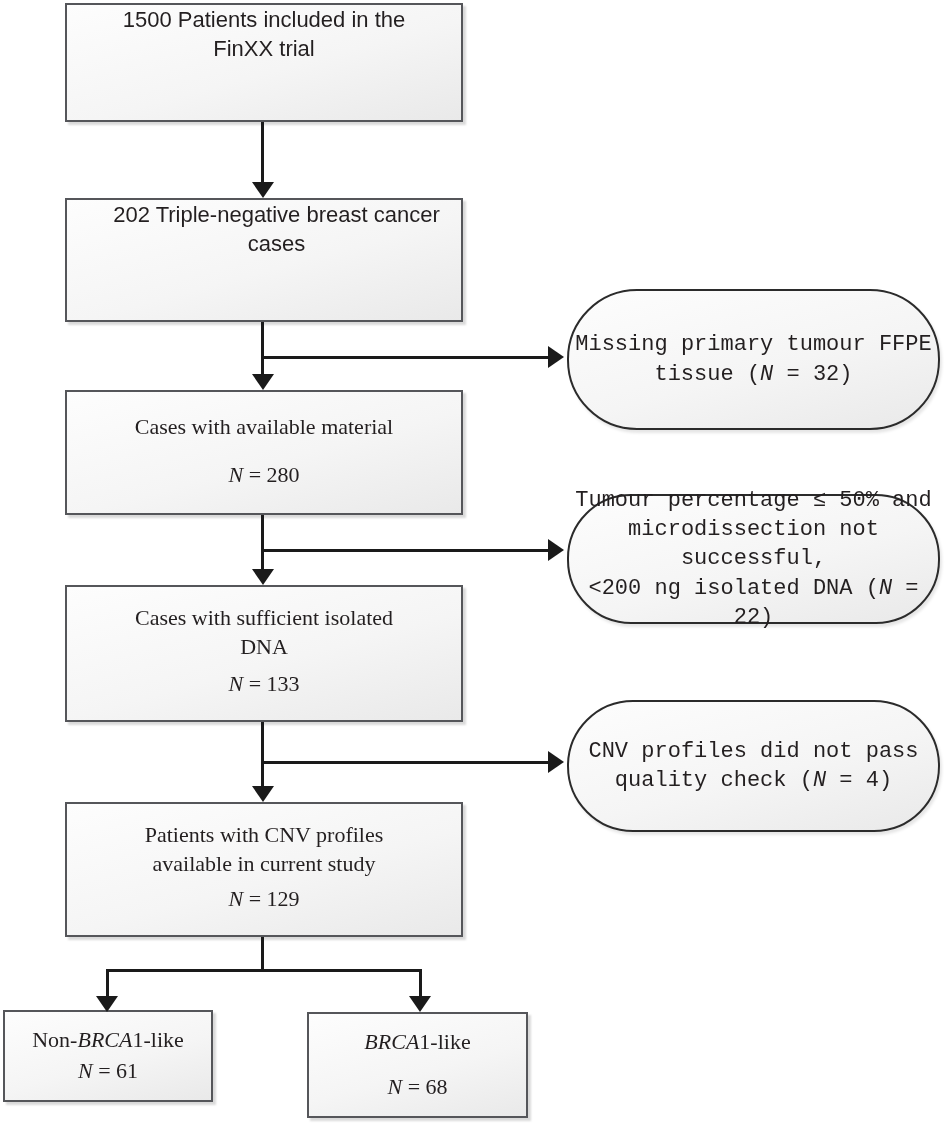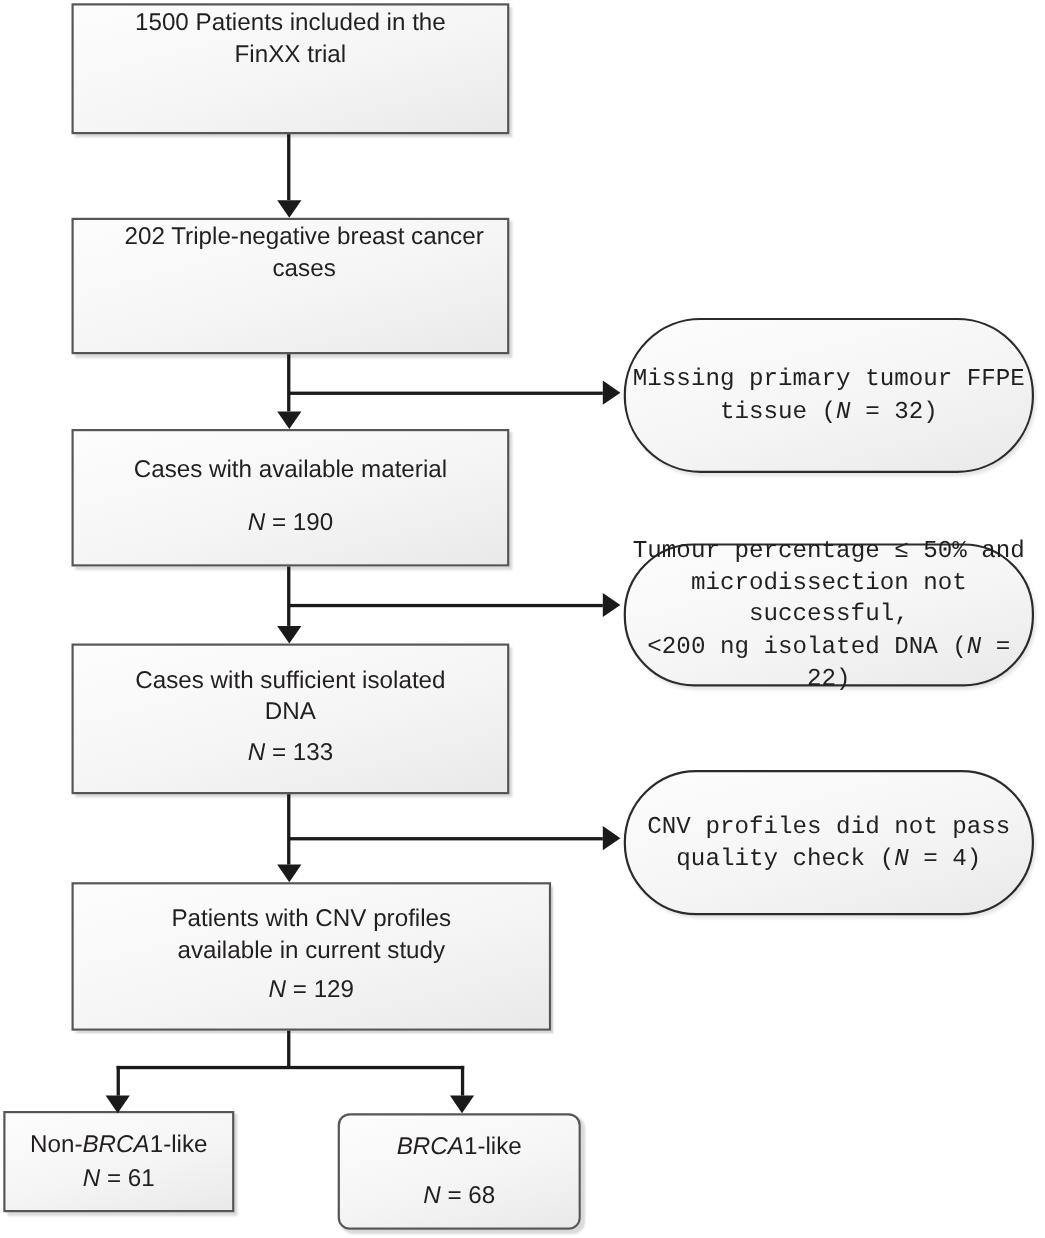"Cases with available material" .n-box { font-family: none -> Liberation Serif, serif }
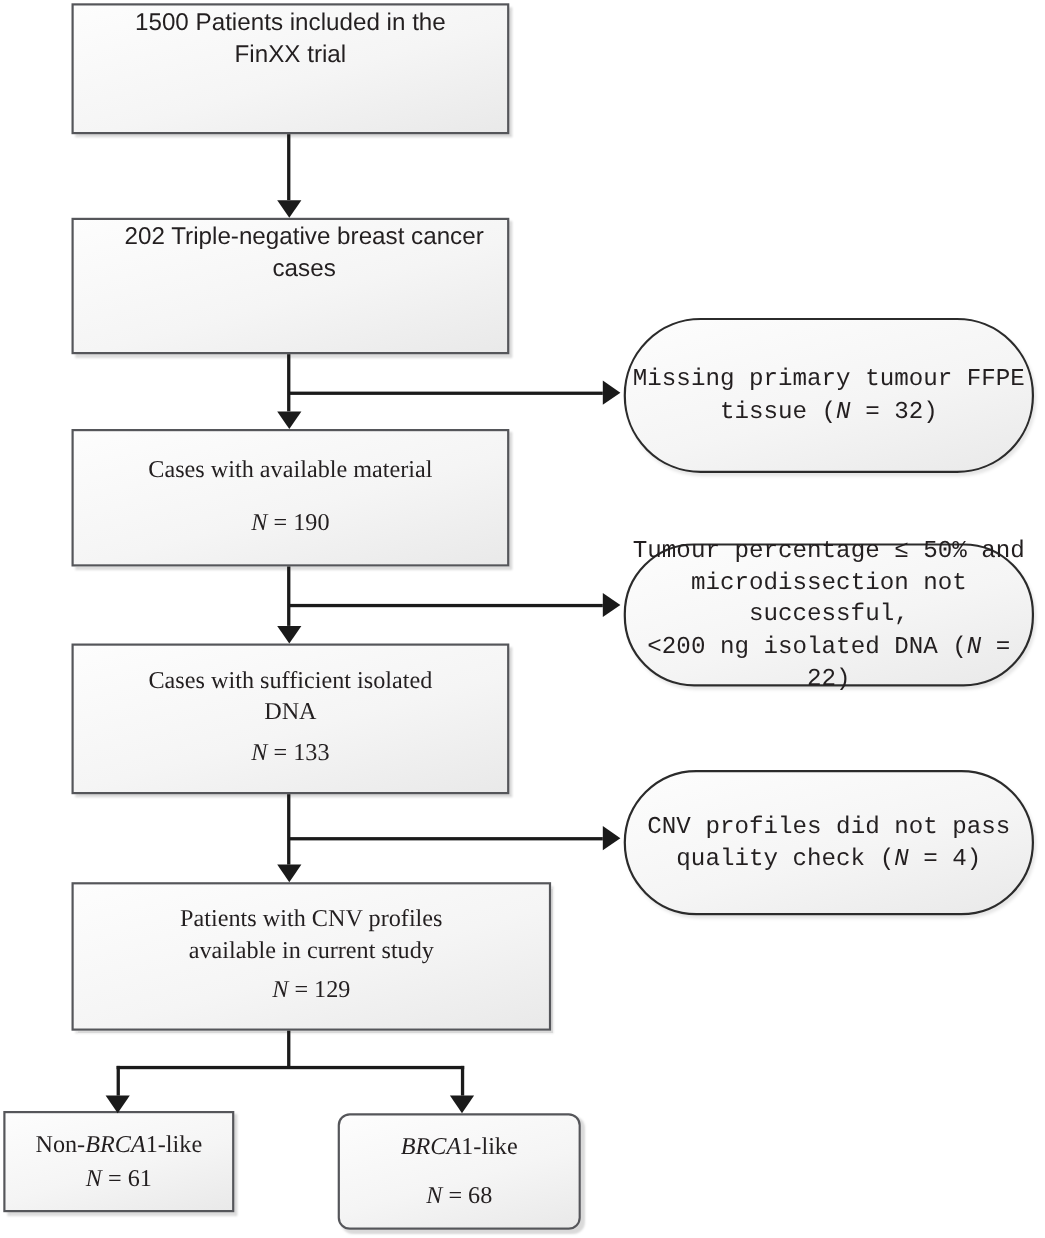"= 190" span { text: 190 -> 280 }
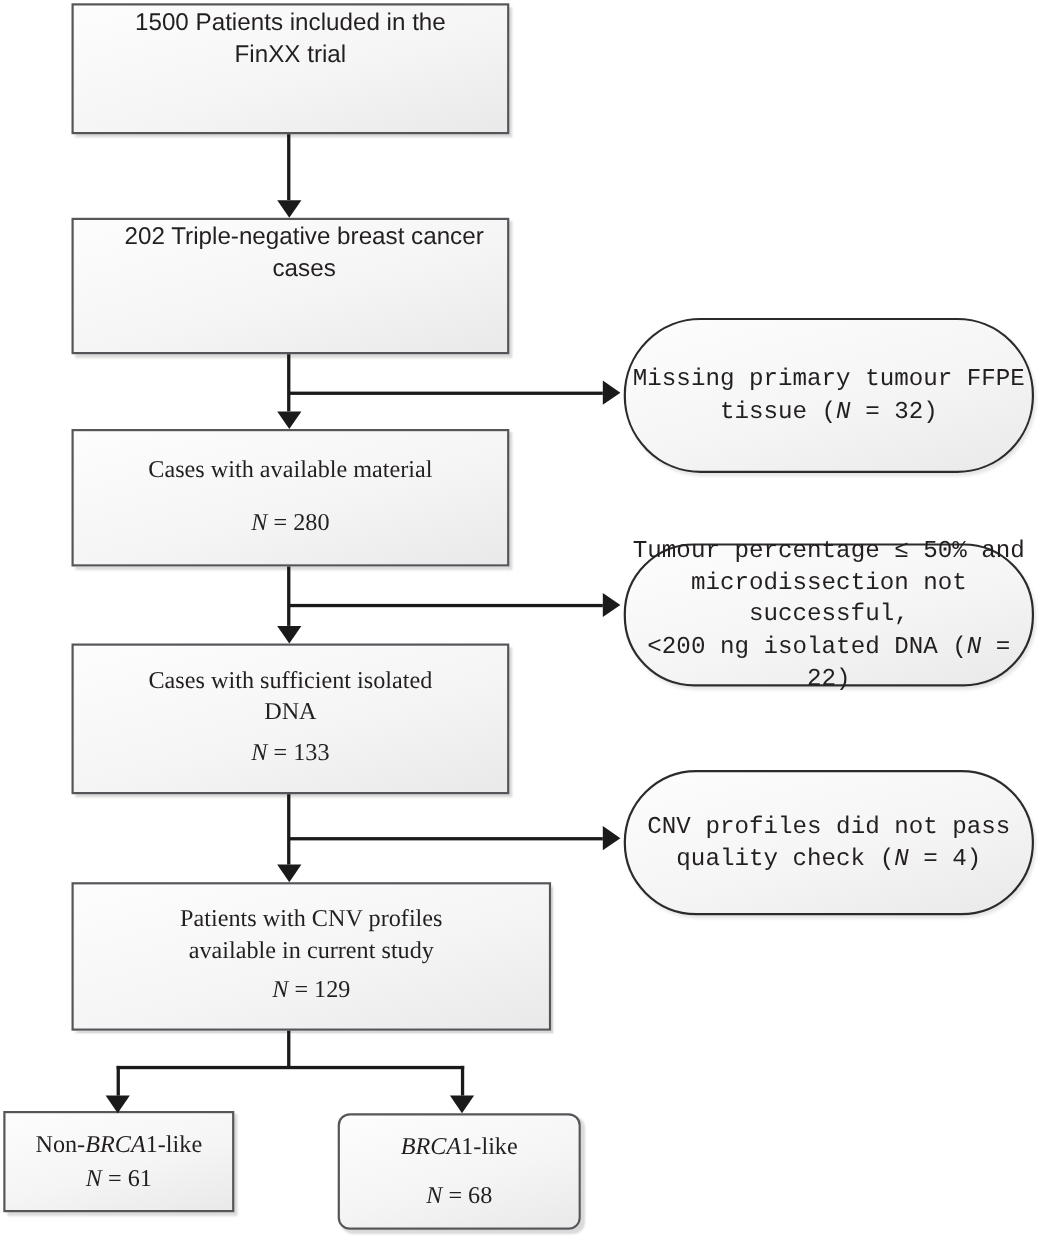"Patients with CNV profiles" #box5 { width: 436px -> 398px }
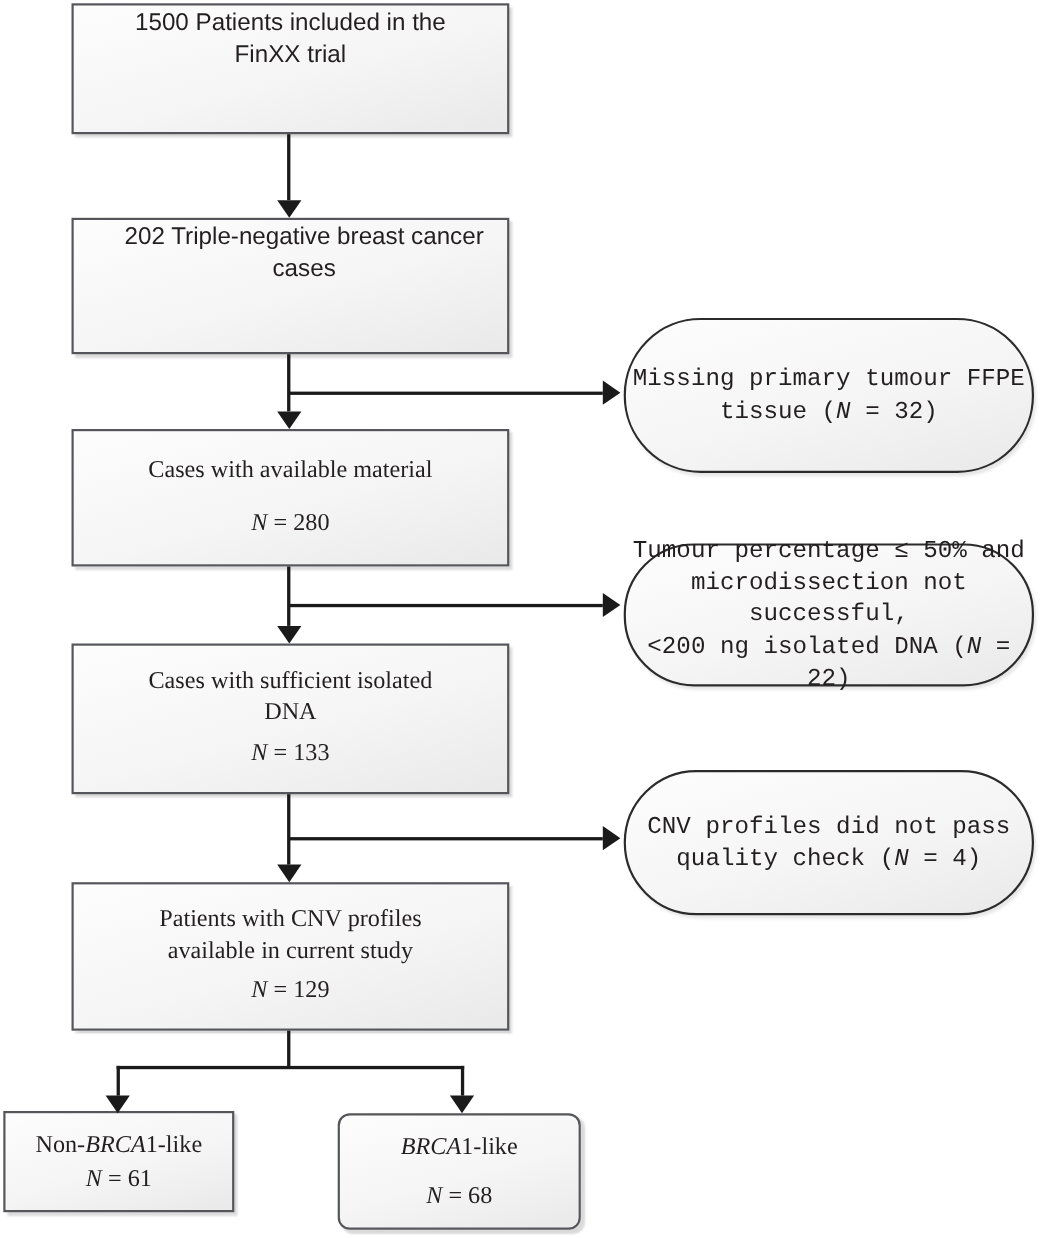"BRCA1-like" #boxR { border-radius: 11px -> none }
